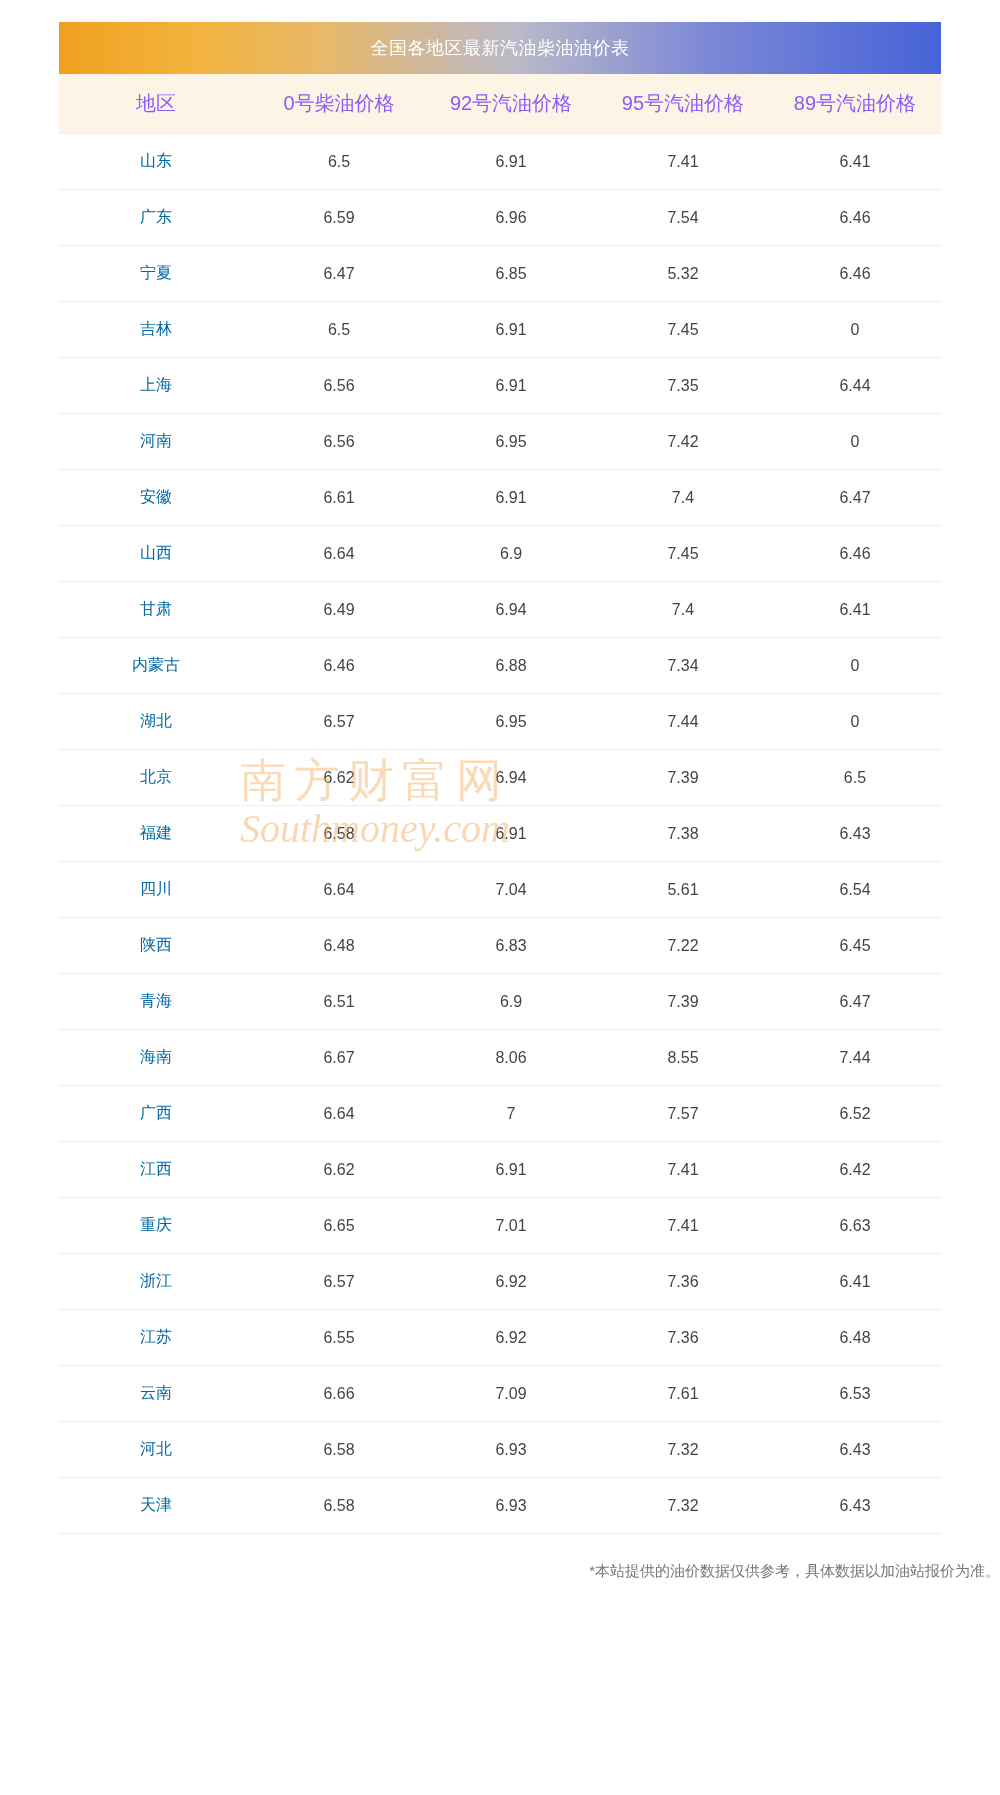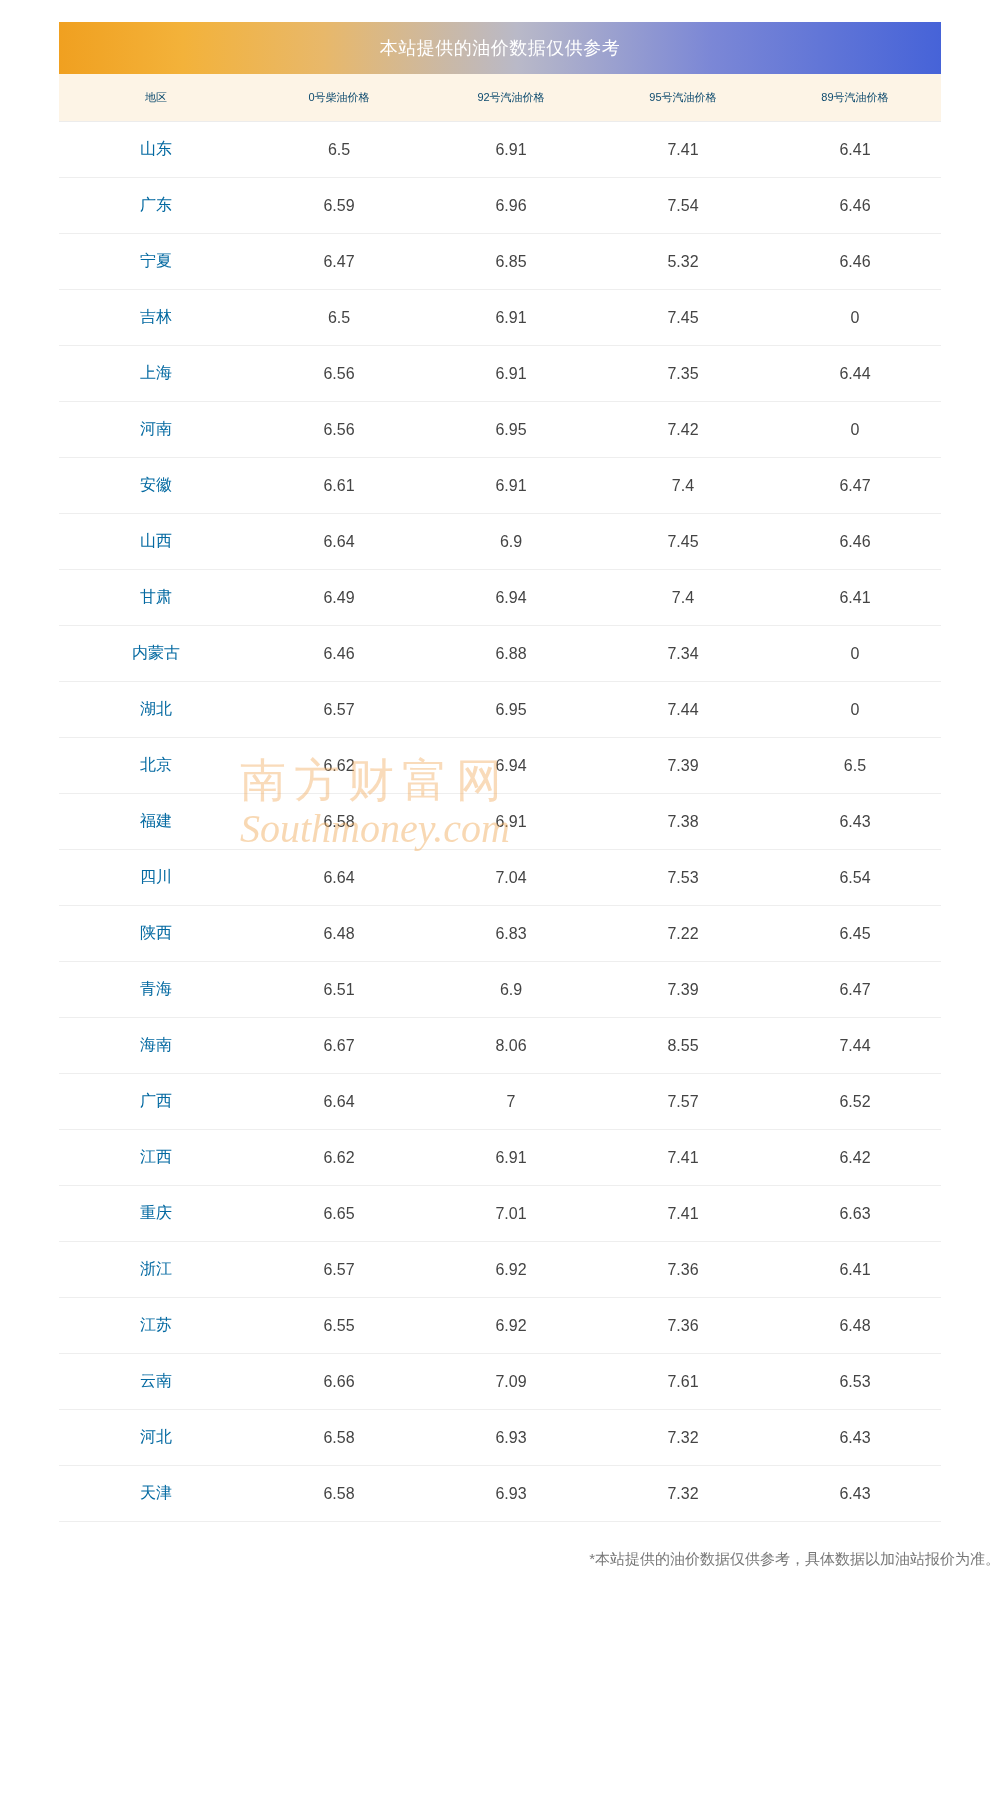"本站提供的油价数据仅供参考" th { text: 本站提供的油价数据仅供参考 -> 全国各地区最新汽油柴油油价表 }
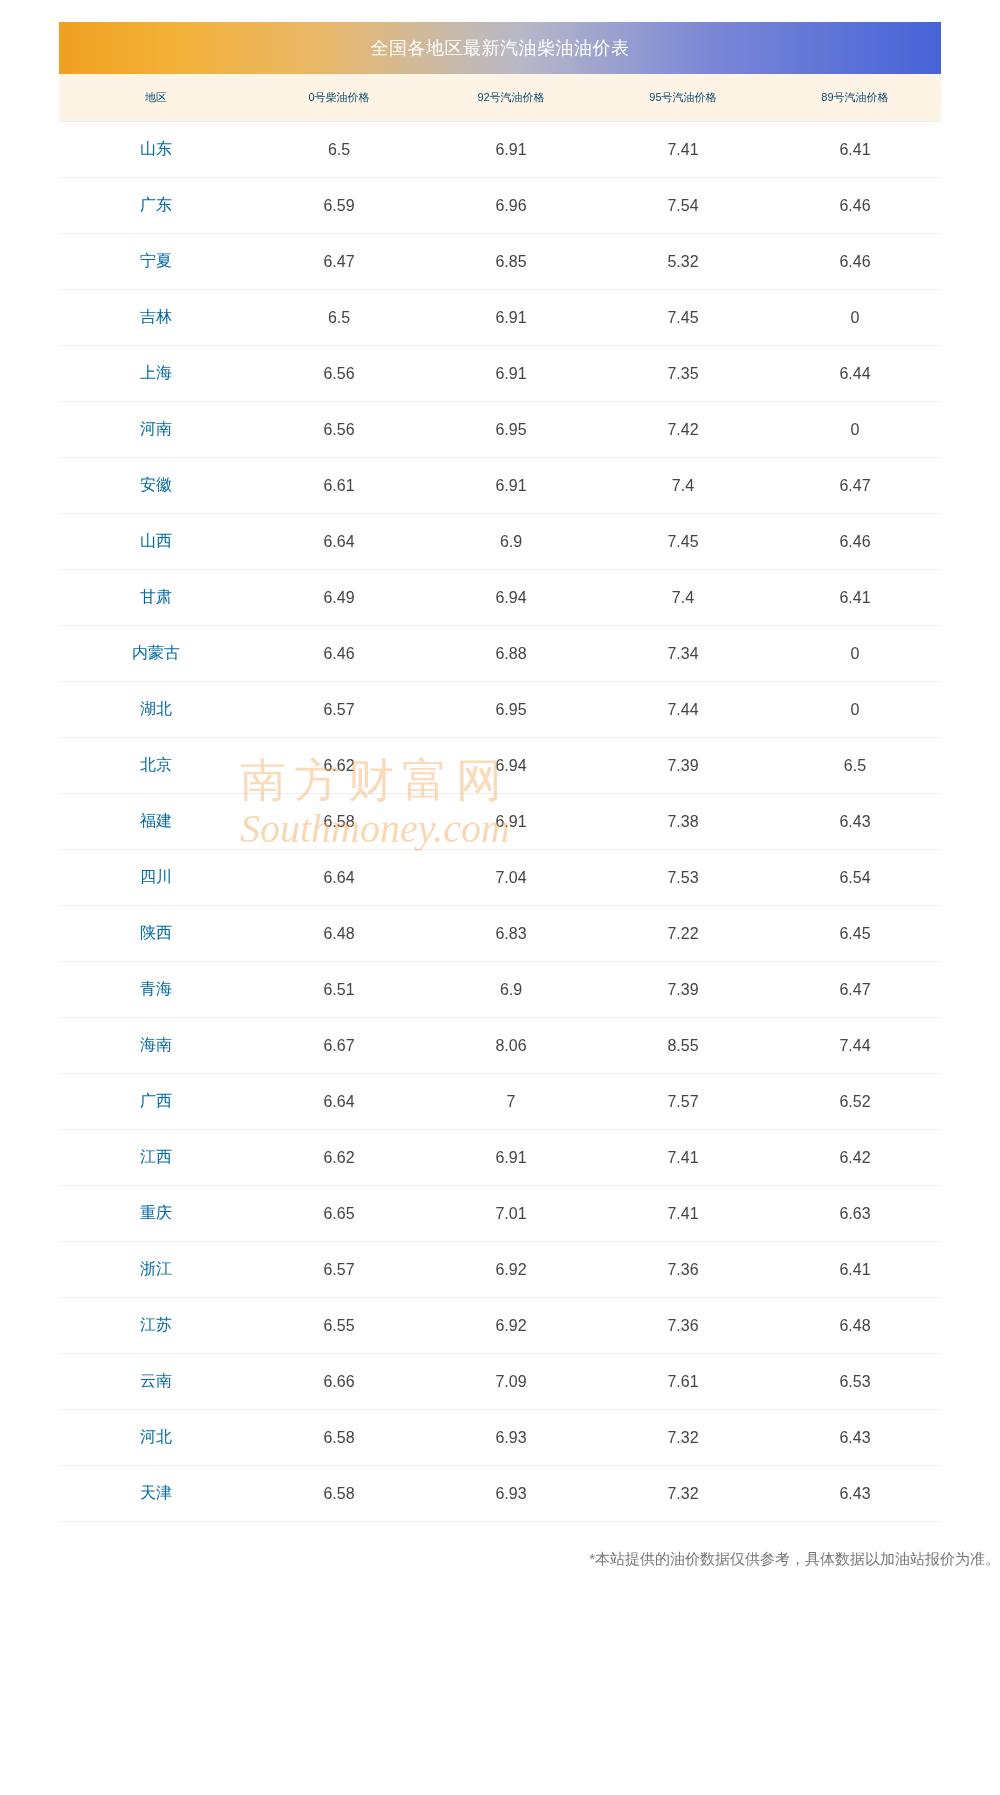"地区" .head-row th { color: #0c4a6e -> #8b5cf6; font-size: 11px -> 20px }
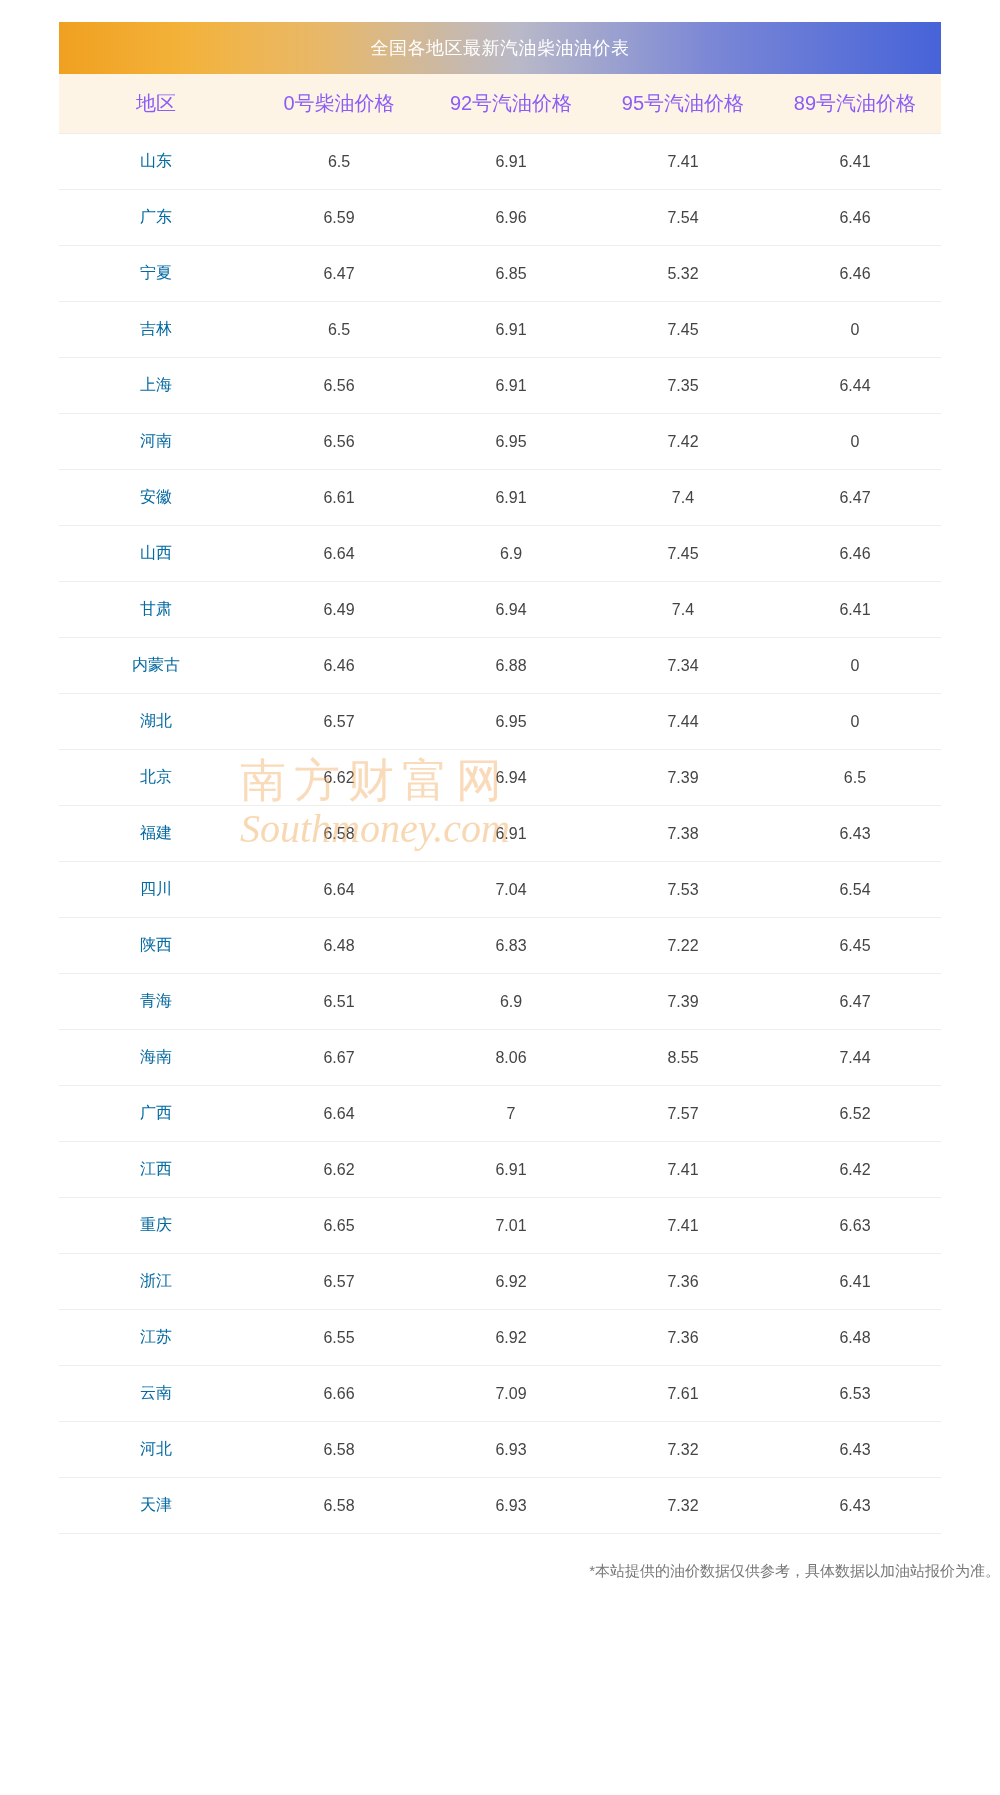"7.53" td { text: 7.53 -> 5.61 }
